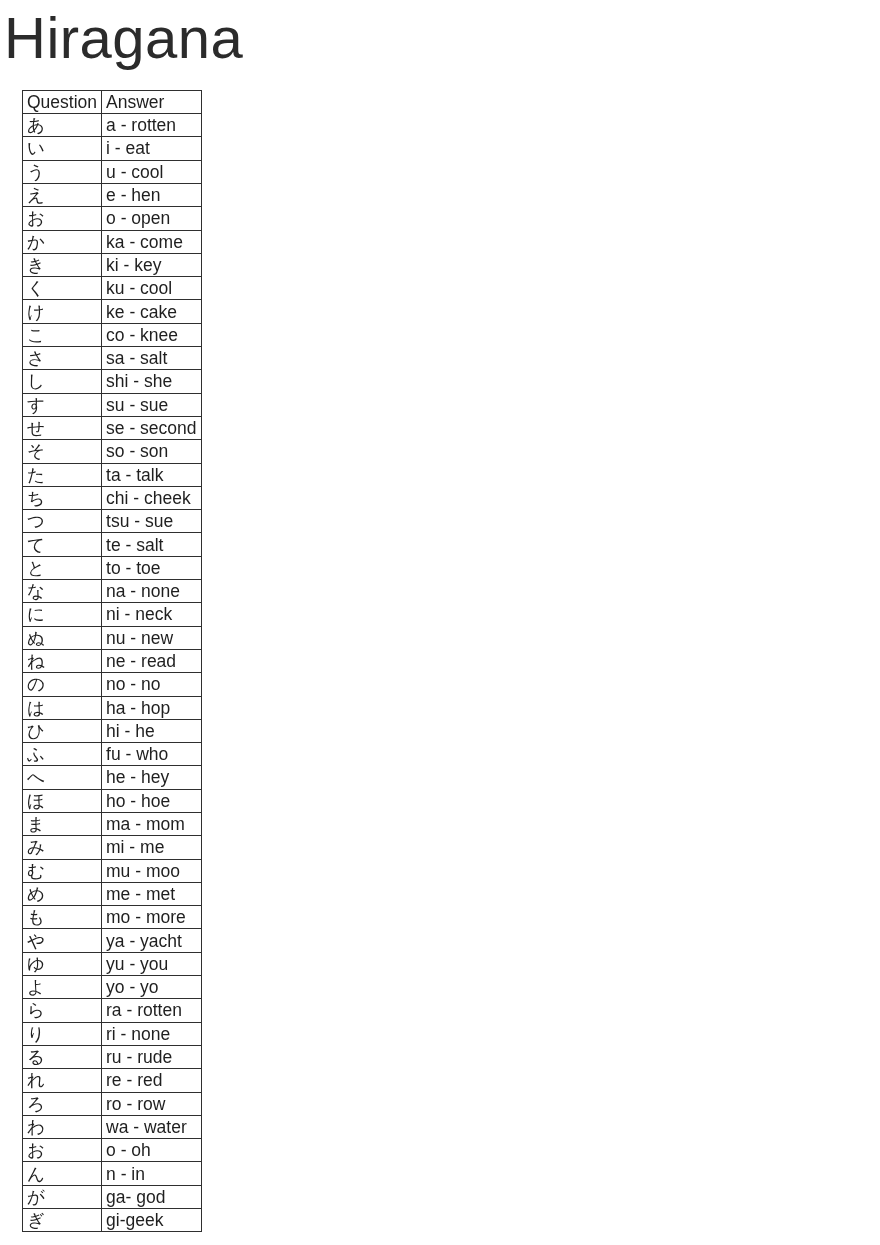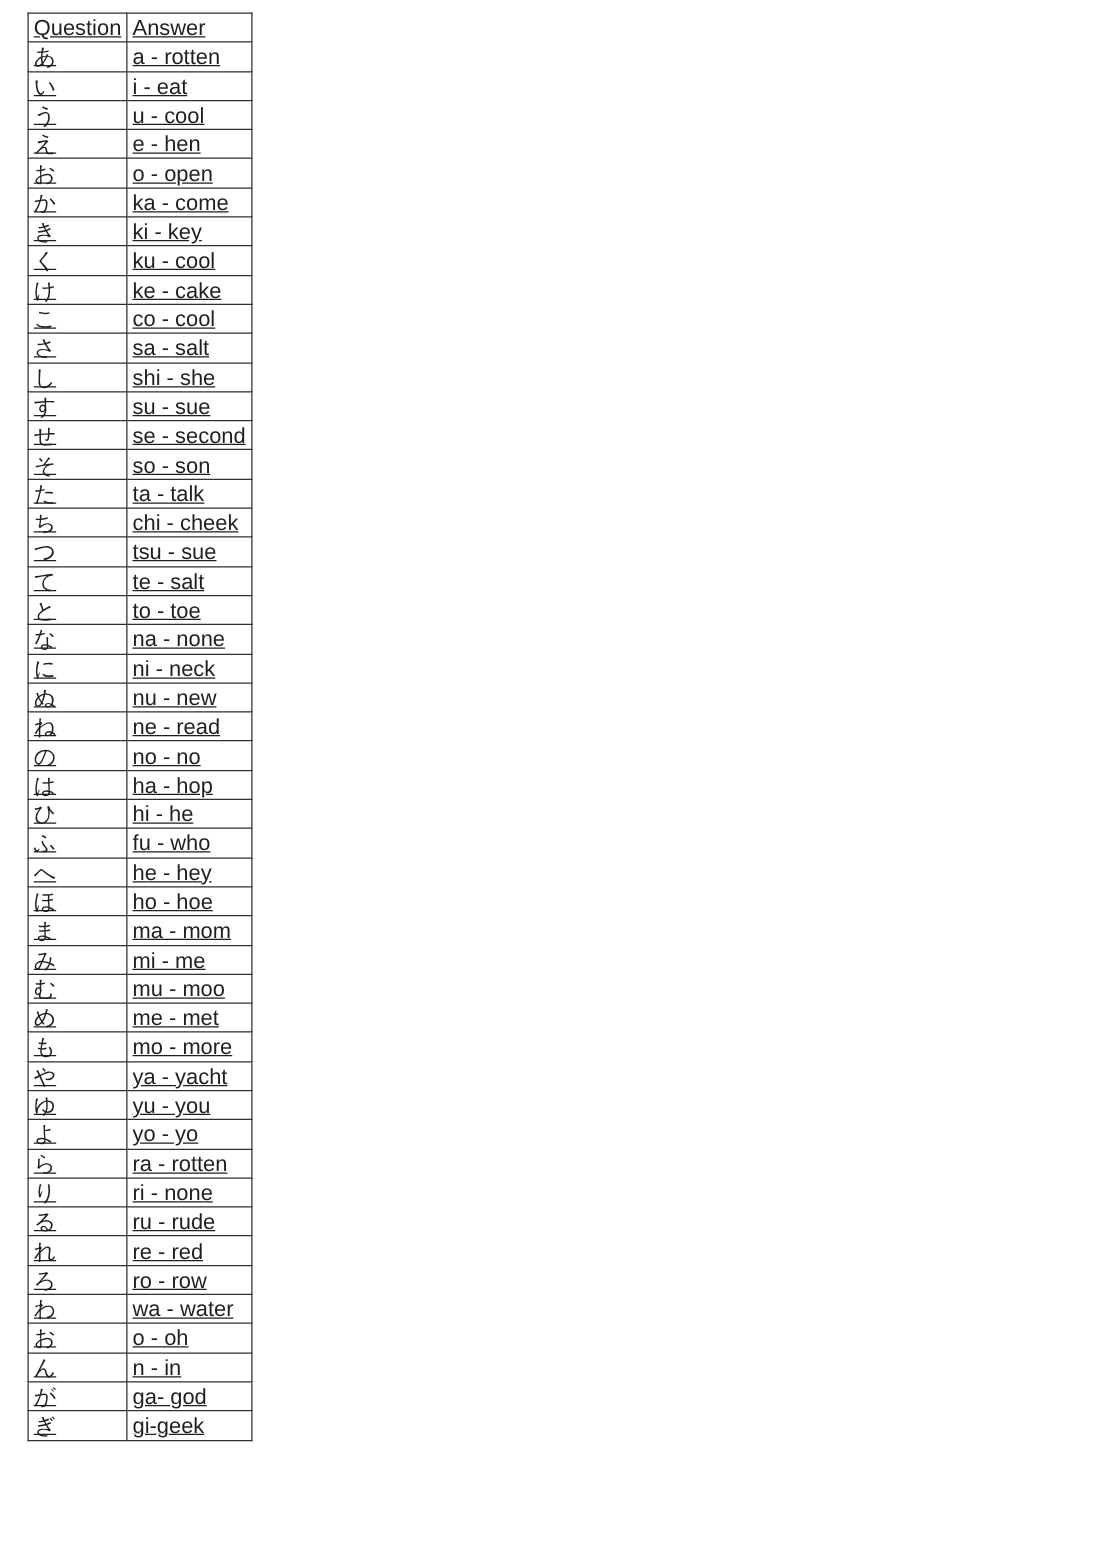"Hiragana" h1.page-title { html: none -> <h1>Hiragana</h1> }
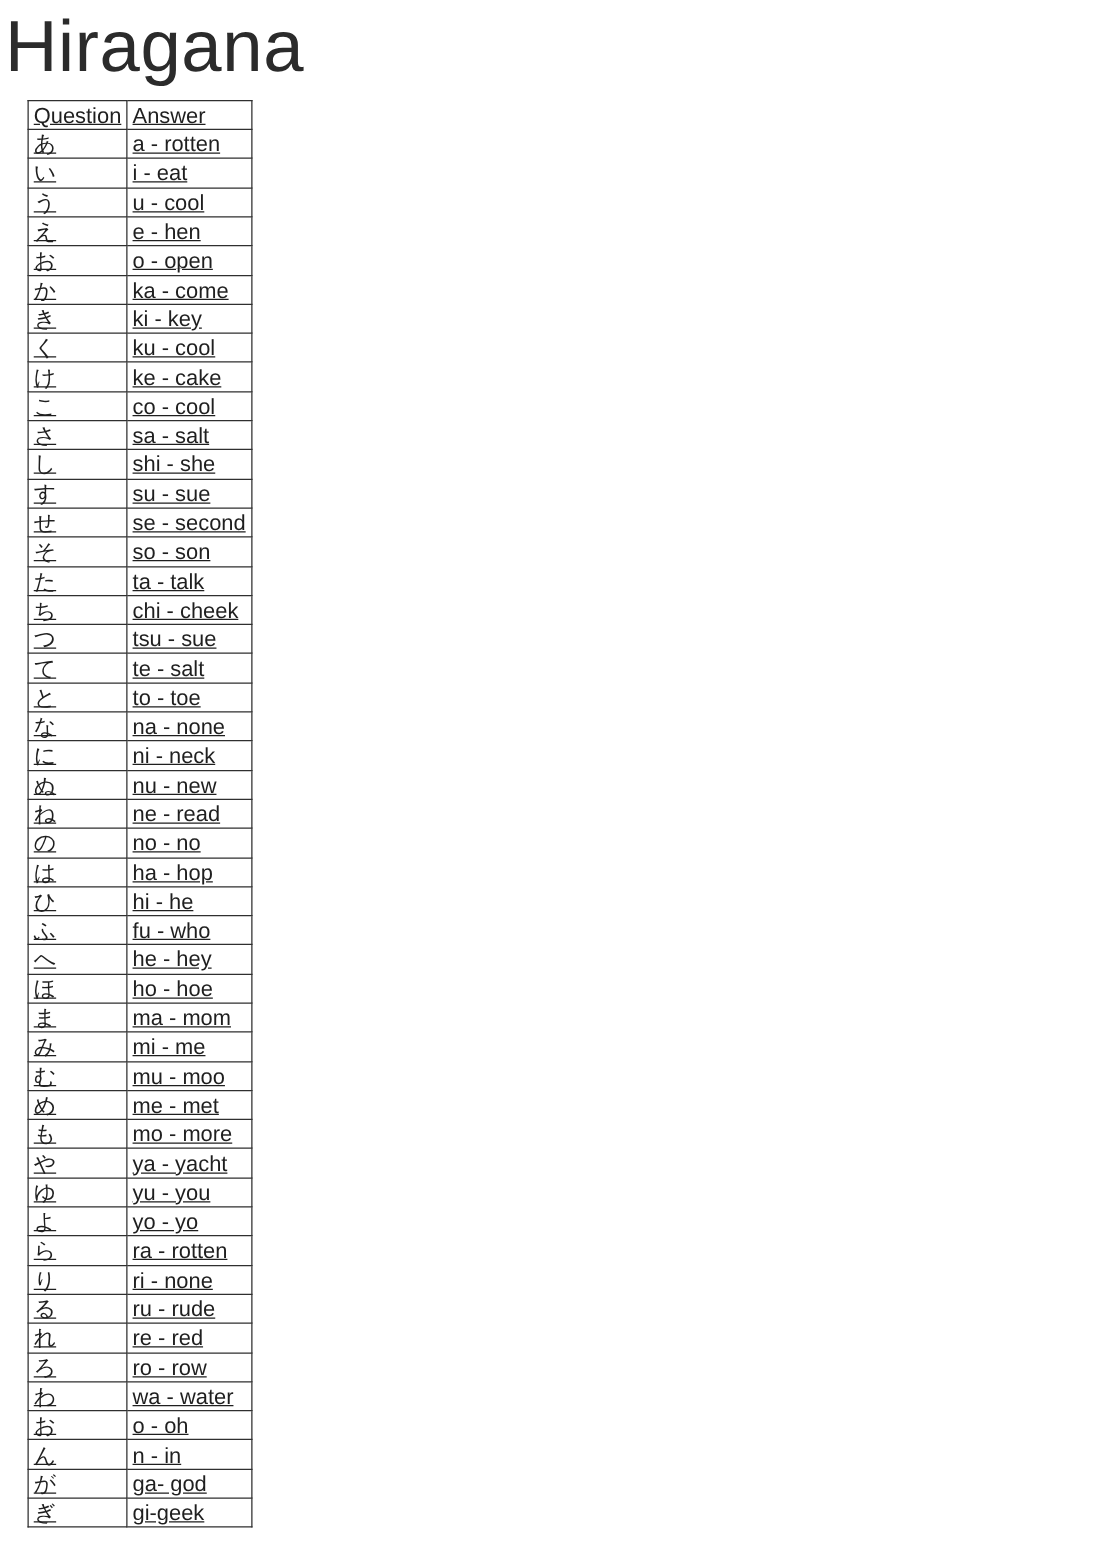"Question" table.vocab-table { margin: 10px 0 0 22px -> 20px 0 0 22px; text-decoration: underline -> none }
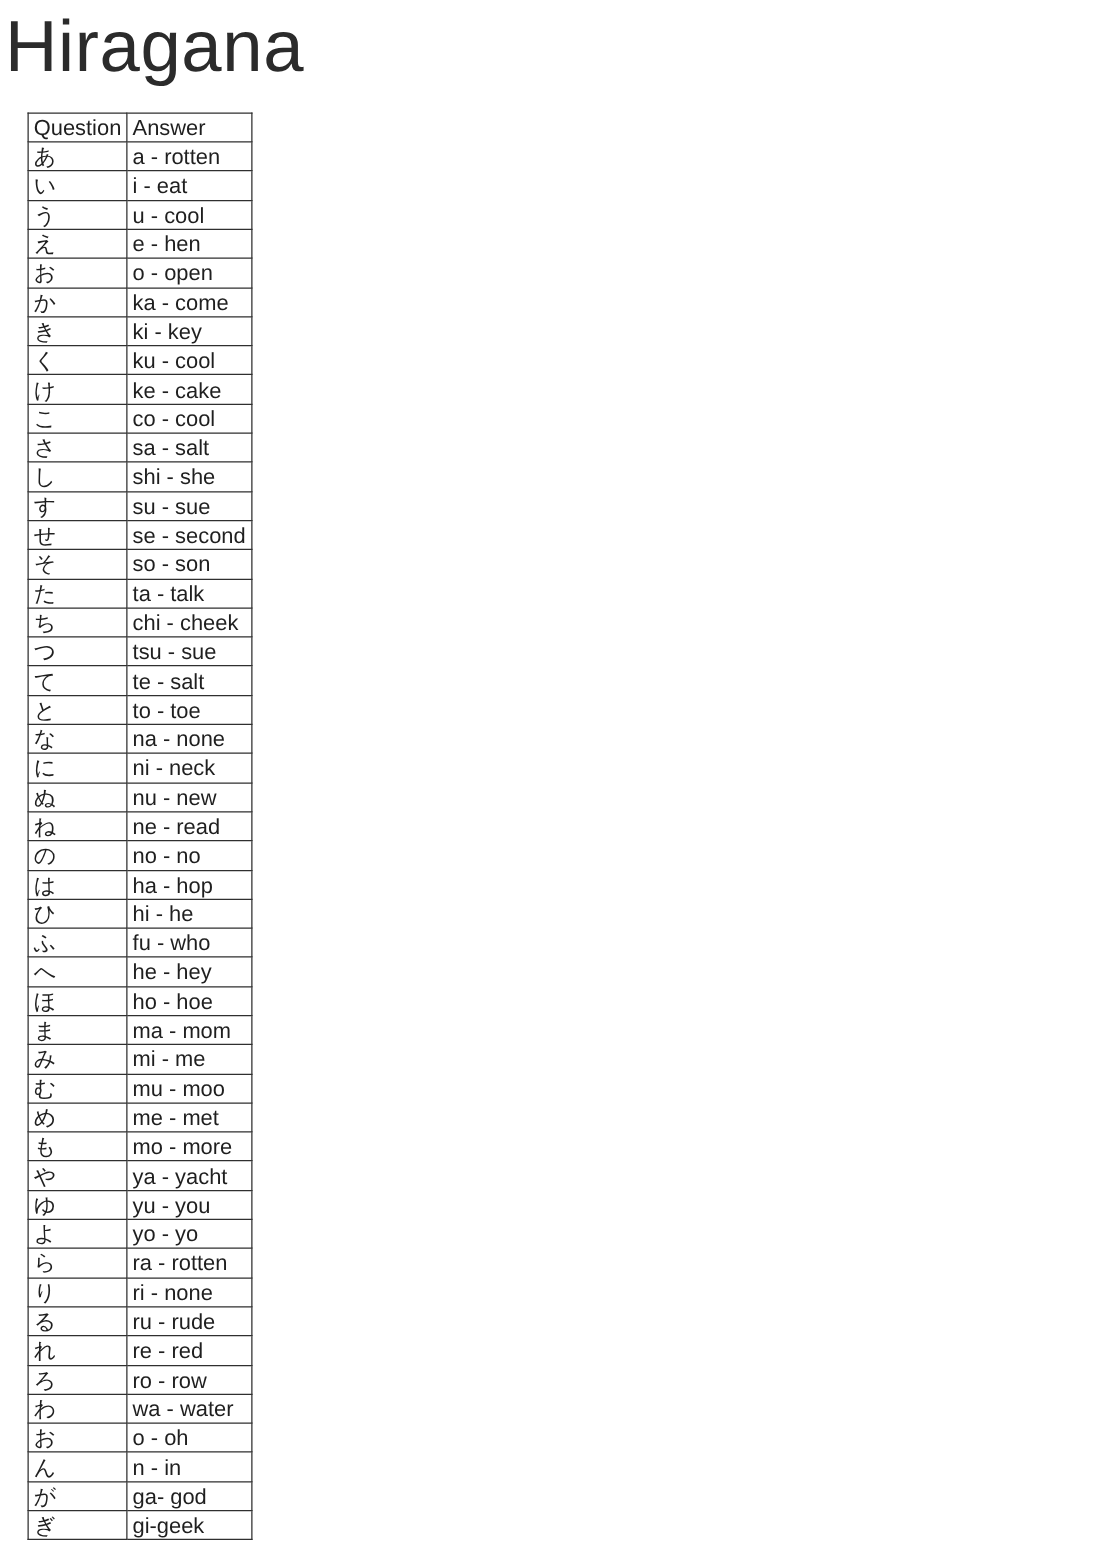"co - cool" td.answer-cell { text: cool -> knee }
